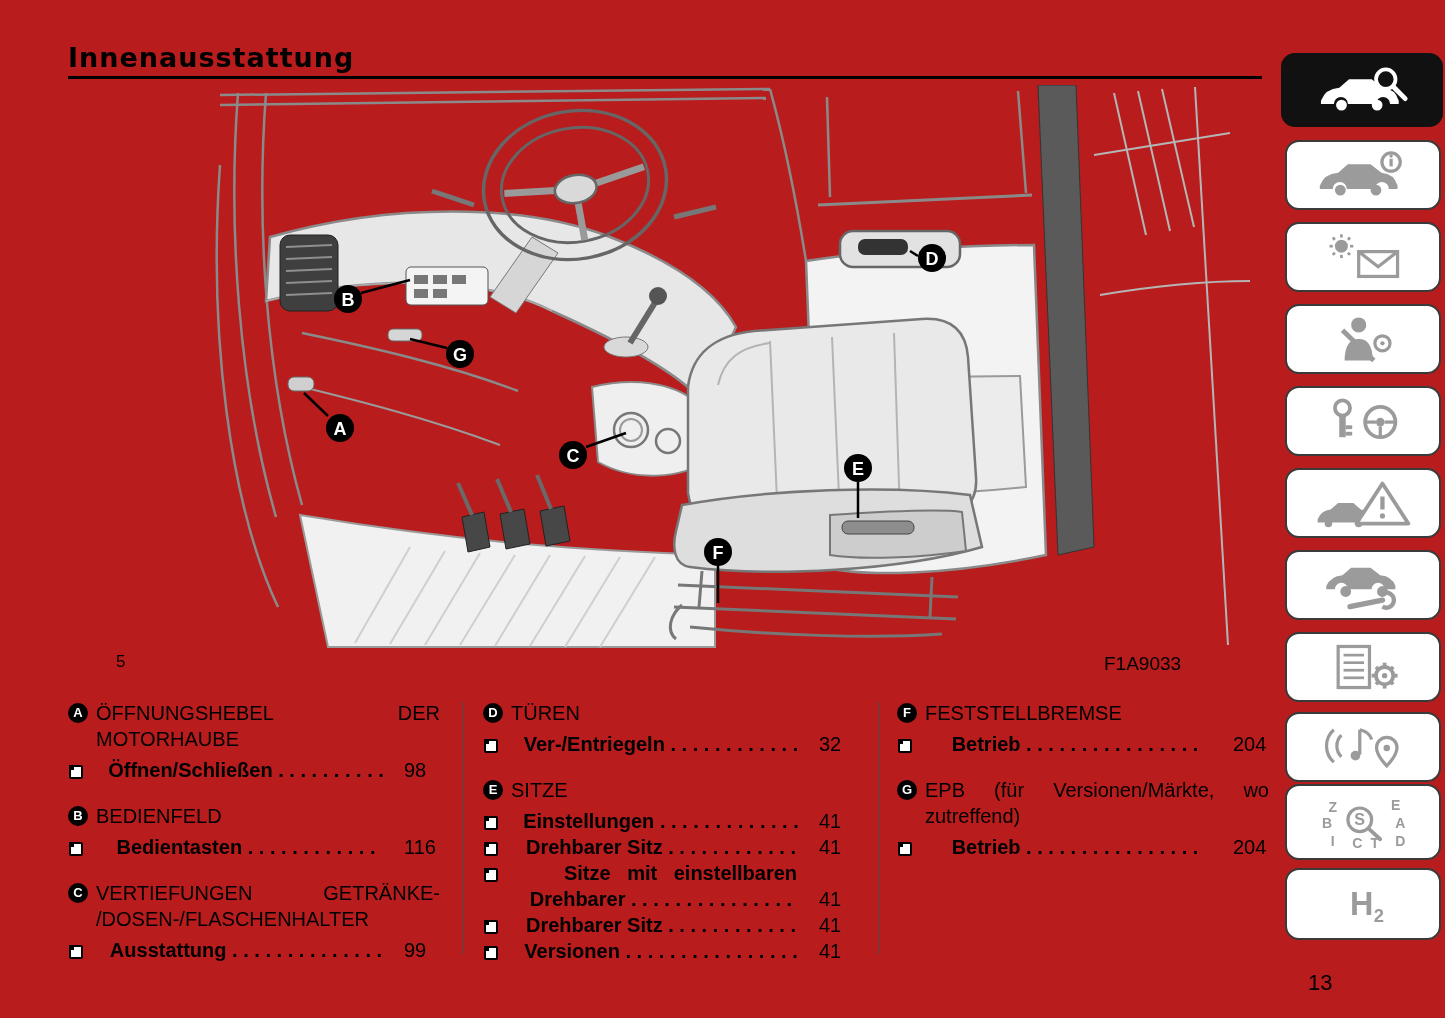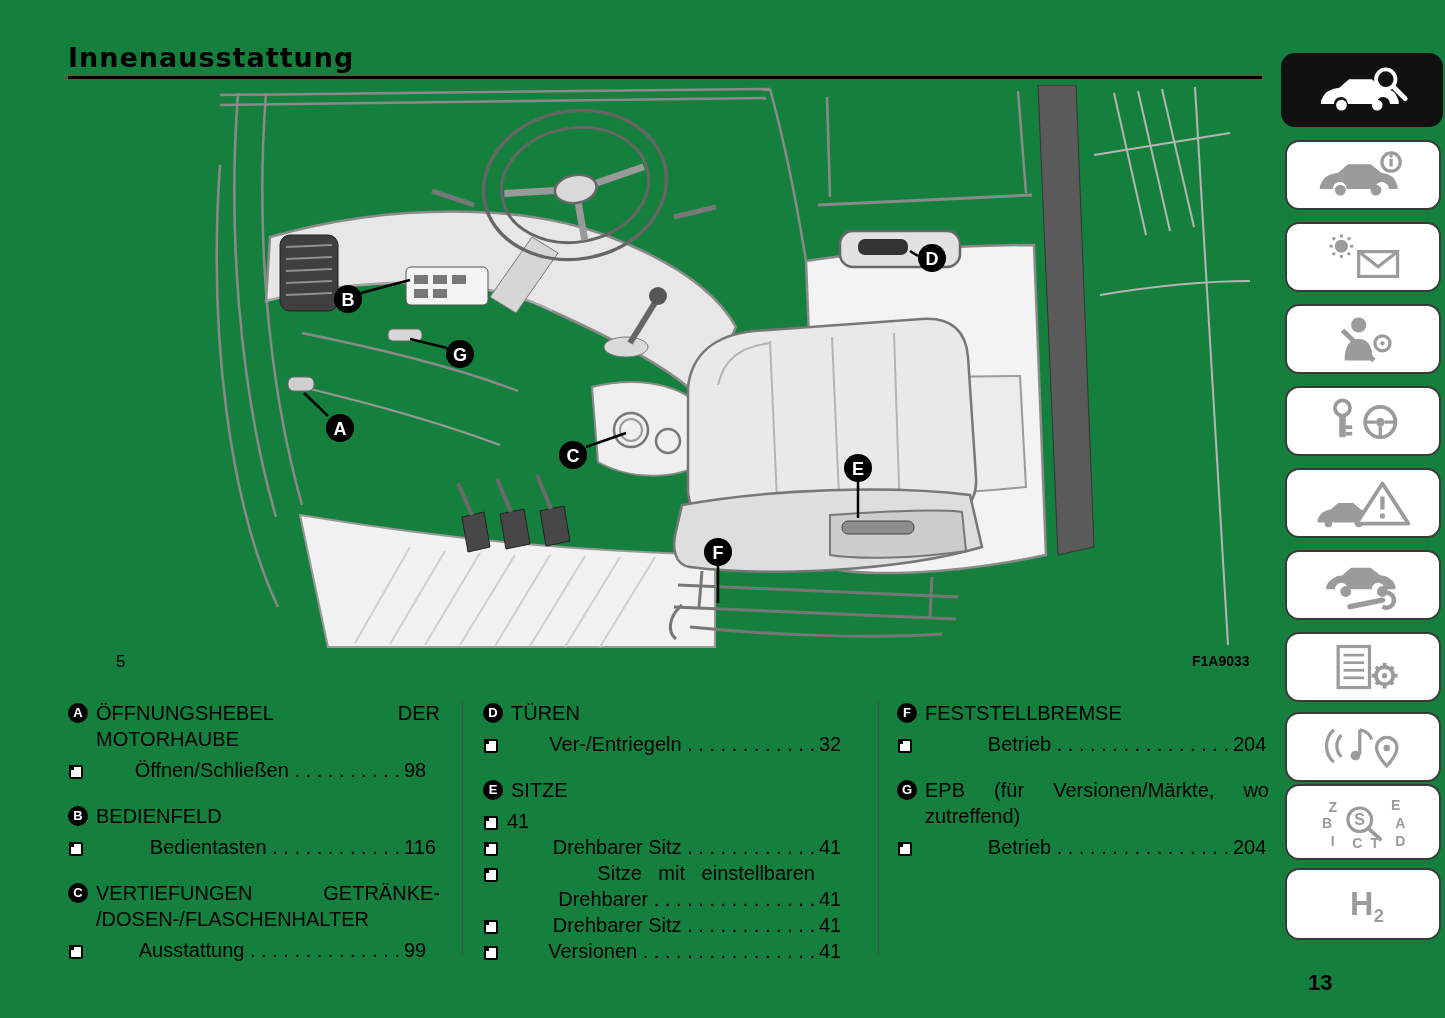"Innenausstattung" .page { background: #15803d -> #b91c1c }
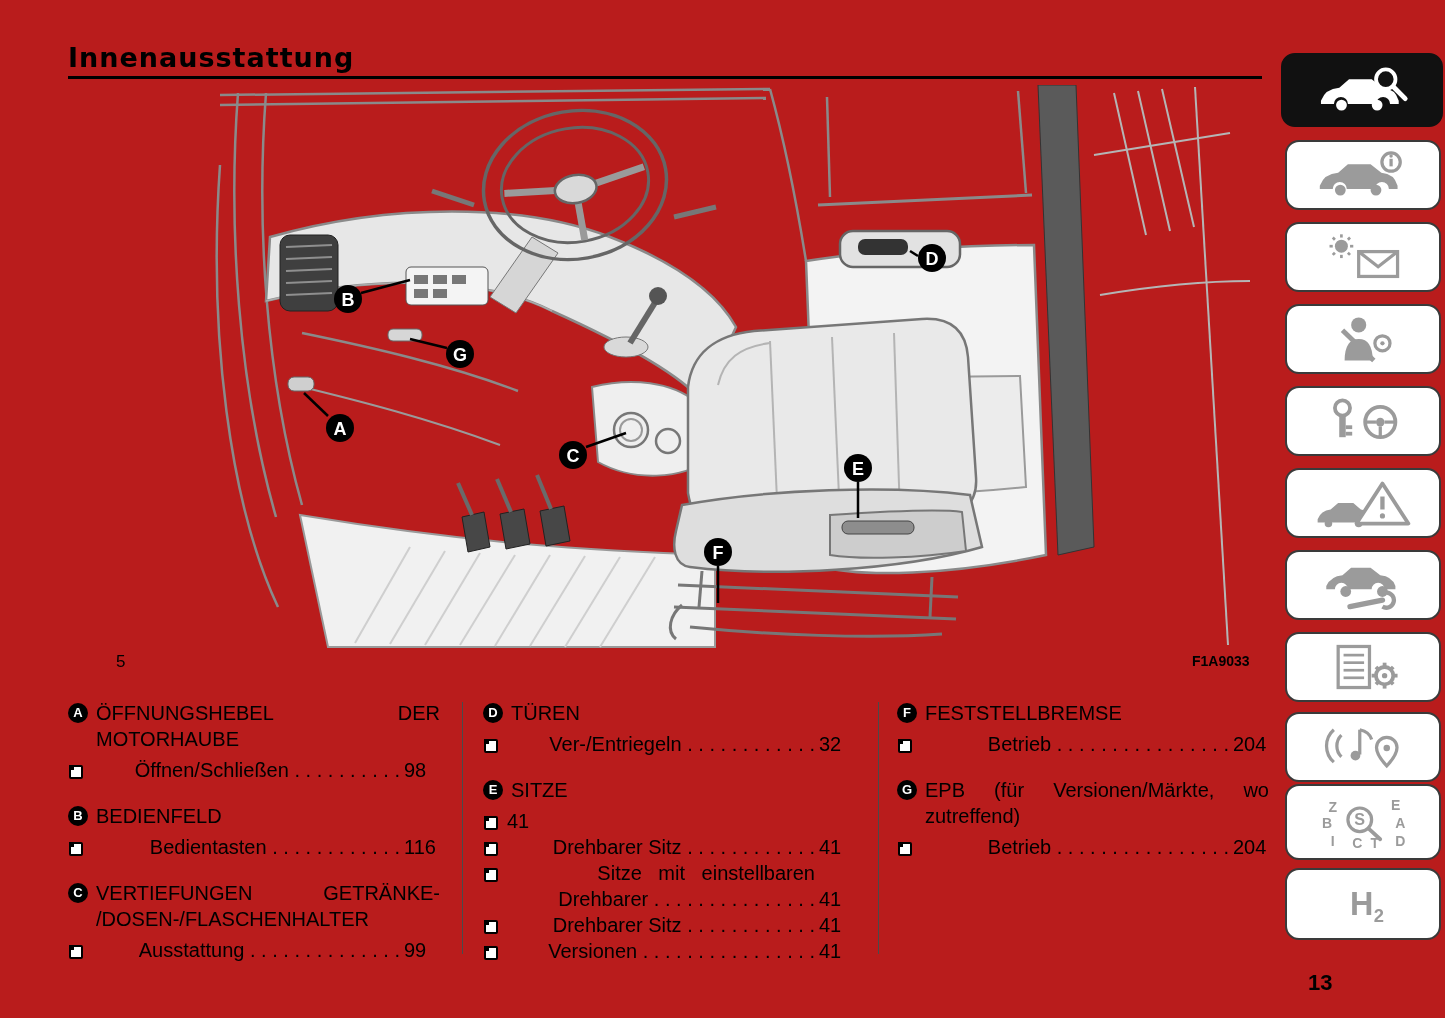"F1A9033" .fig-code { font-size: 14px -> 19px; font-weight: bold -> normal; left: 1192px -> 1104px }
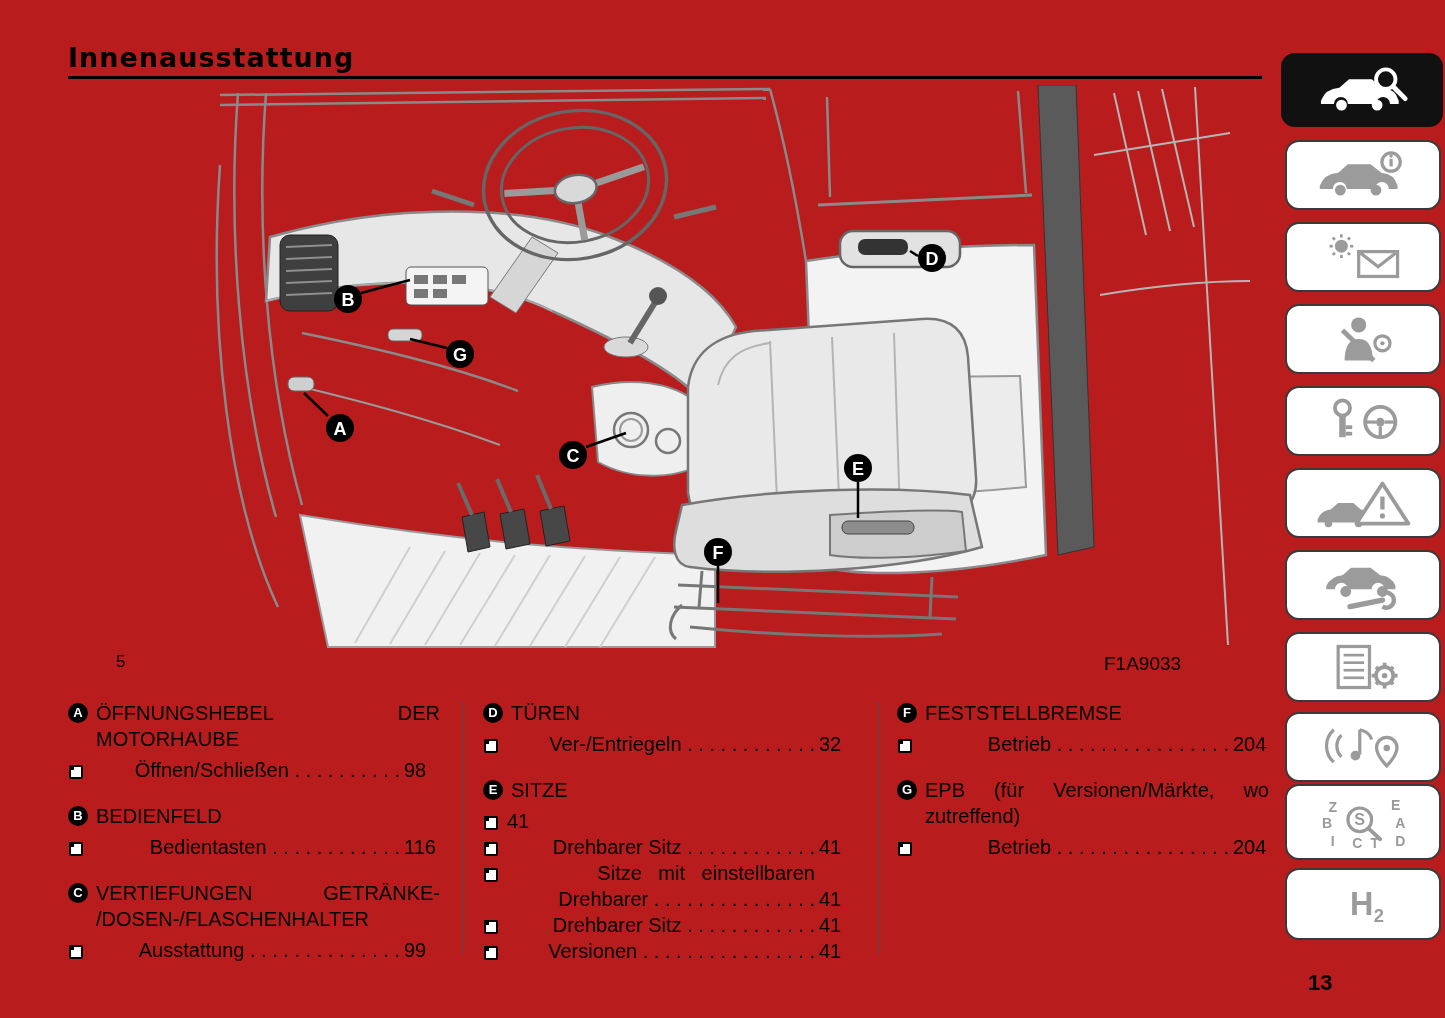"Ver-/Entriegeln . . . ." .entry-text { font-weight: none -> bold; text-align: right -> center }
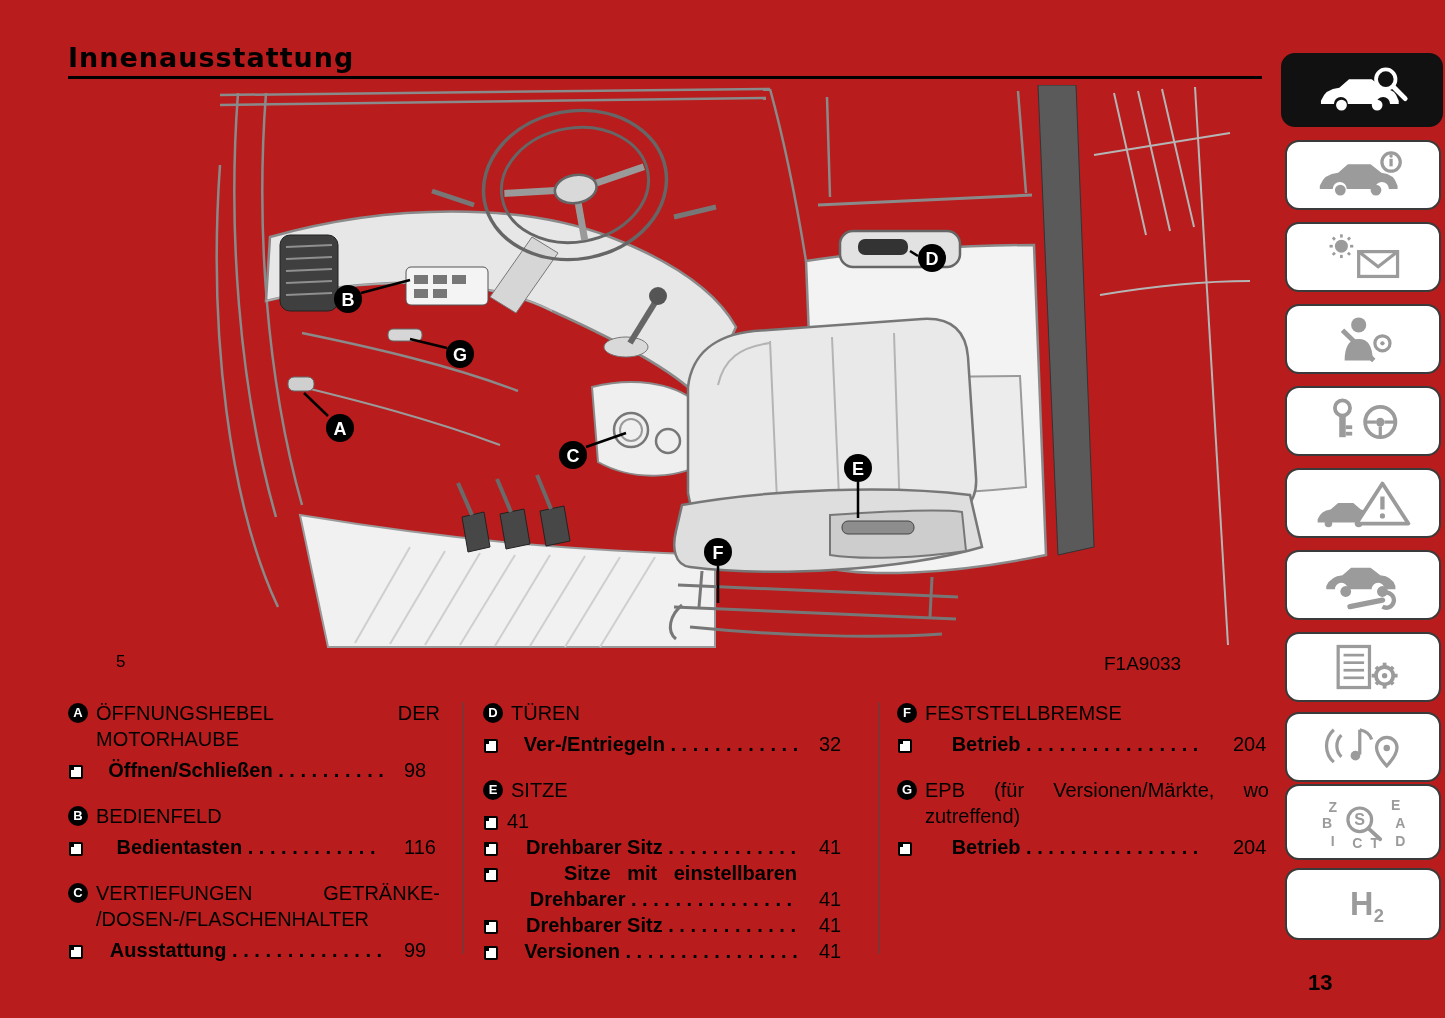"Einstellungen . . . ." span.entry-text { html: none -> <span><span>Einstellungen</span> <span>. . . . . . . . . . . . .</span></span> }
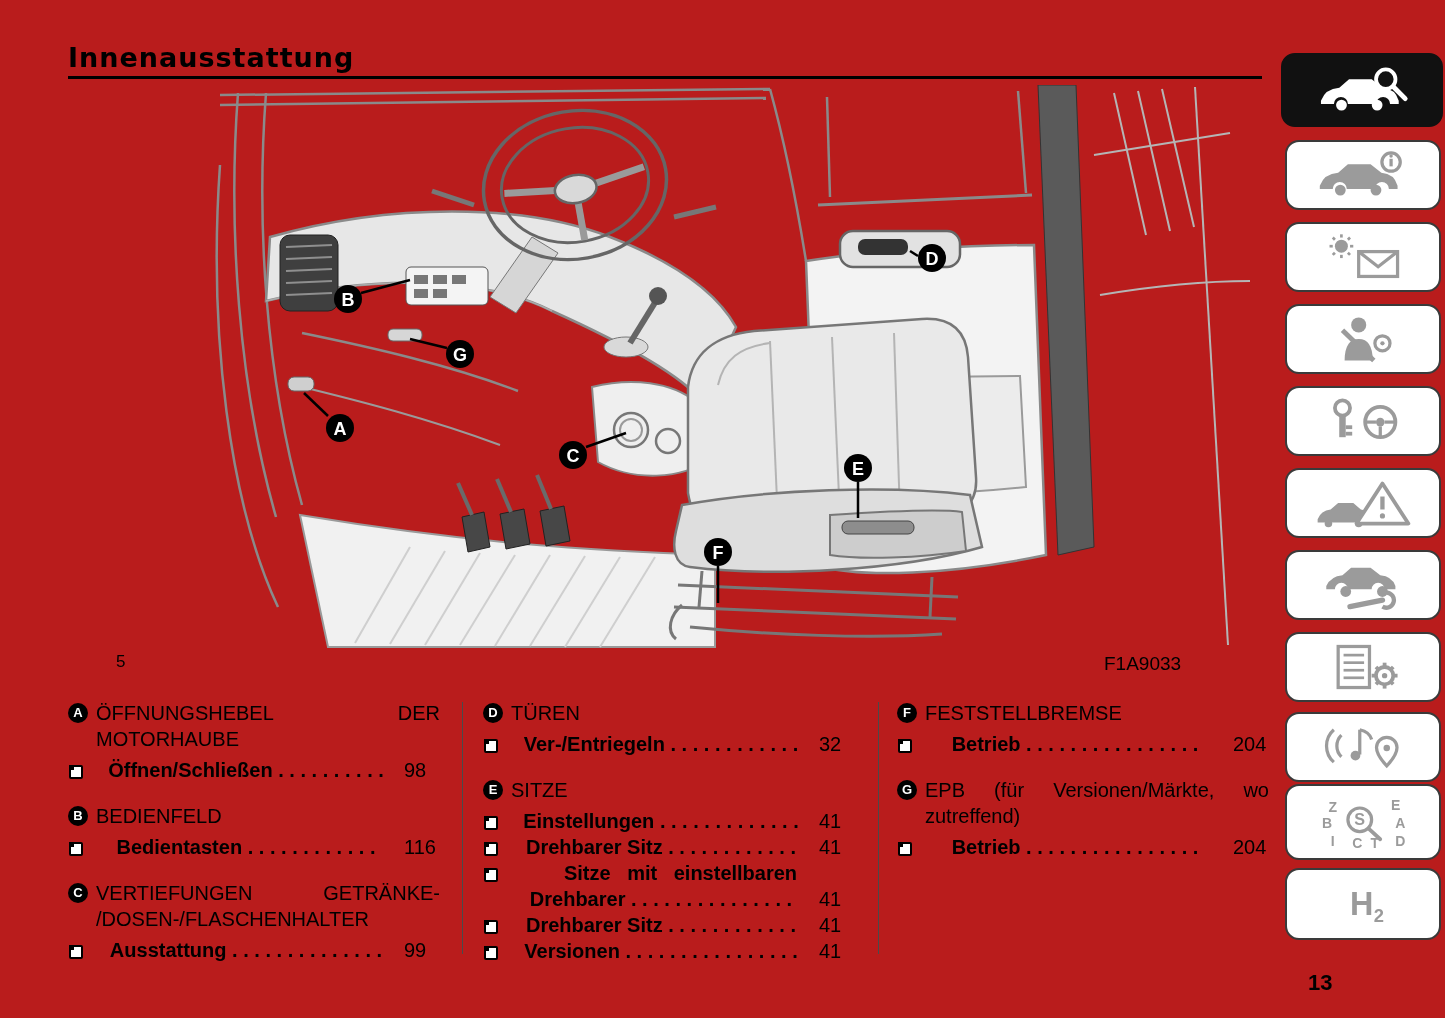"13" .page-number { font-weight: bold -> normal }
